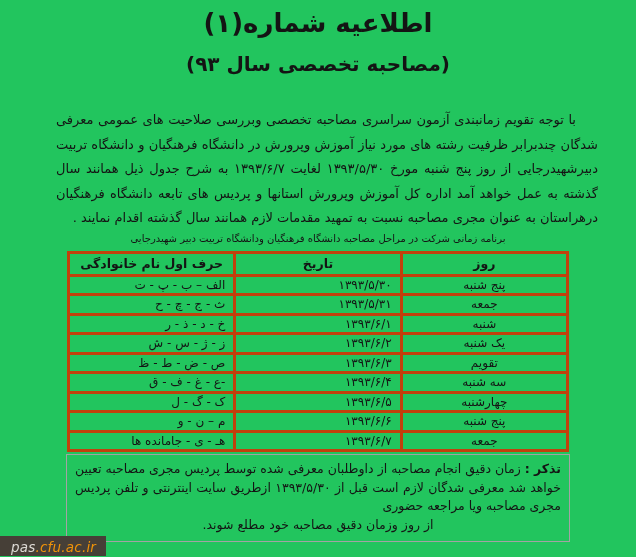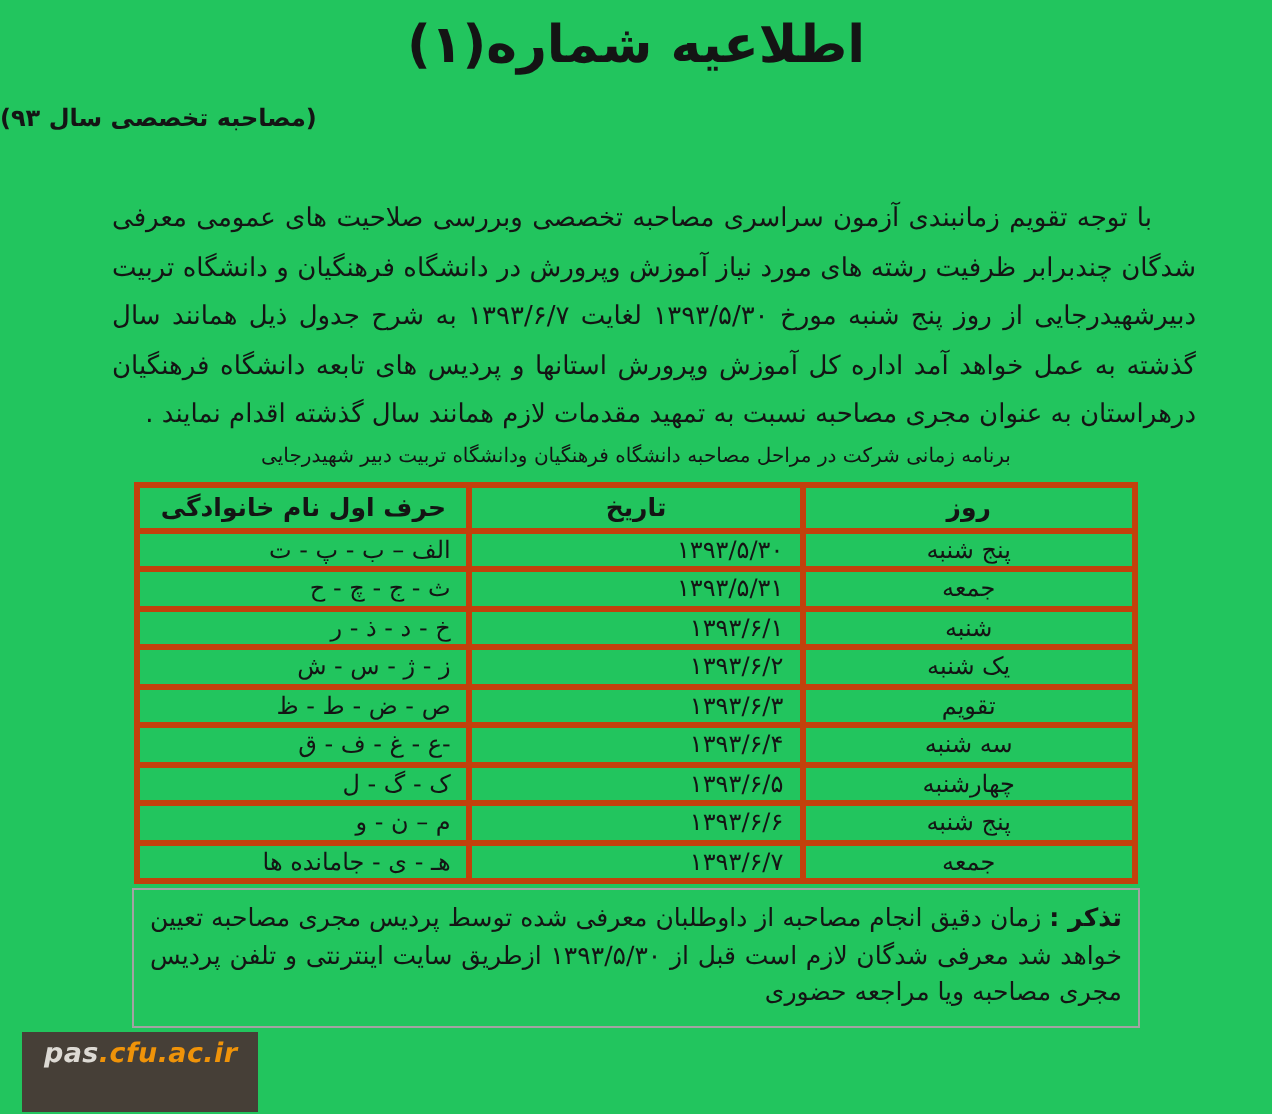"(مصاحبه تخصصی سال ۹۳)" .subtitle { font-size: 12px -> 20px; text-align: left -> center }
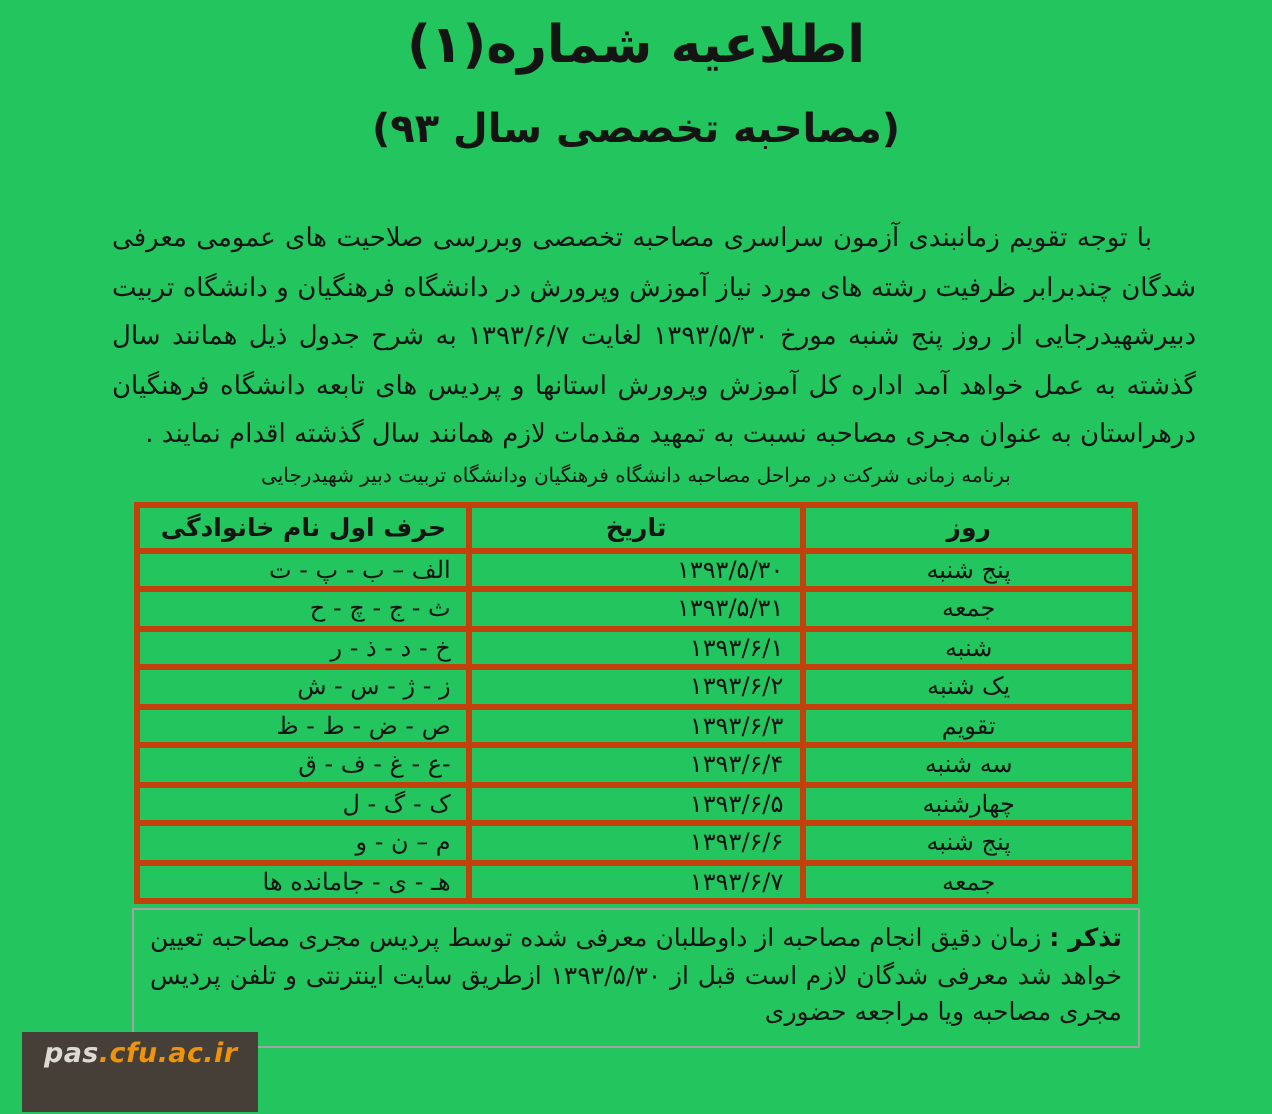"از روز وزمان دقیق مصاحبه" div.note-last-line { html: none -> <div>از روز وزمان دقیق مصاحبه خود مطلع شوند.</div> }
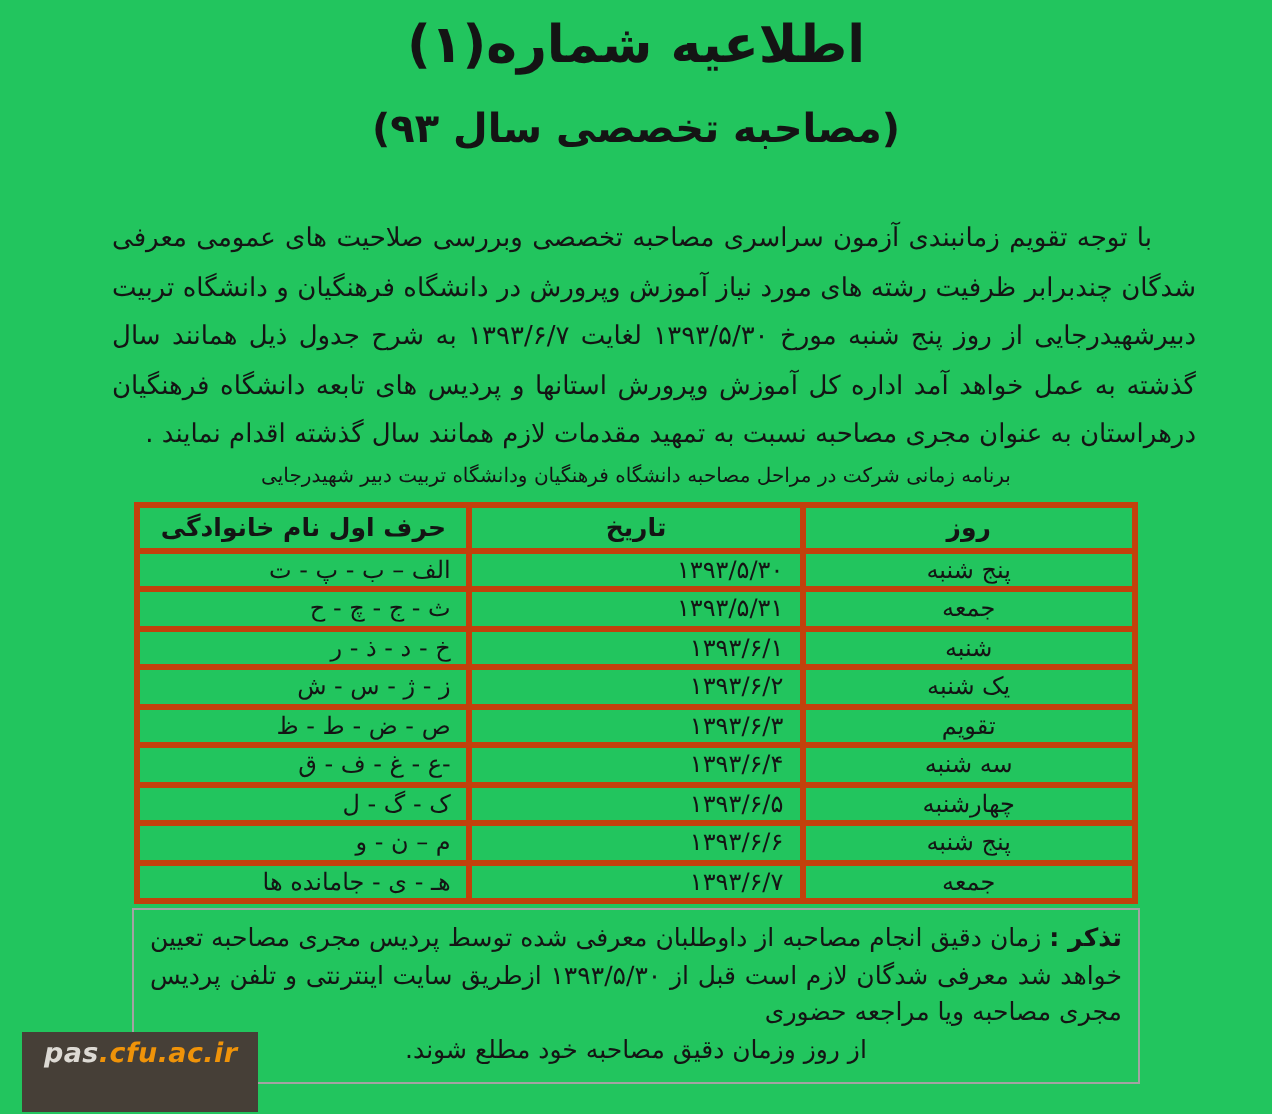"pas.cfu.ac.ir" .watermark { font-weight: bold -> normal; left: 11px -> 0; padding: 3px 10px 21px 11px -> 3px 10px 1px 11px }
